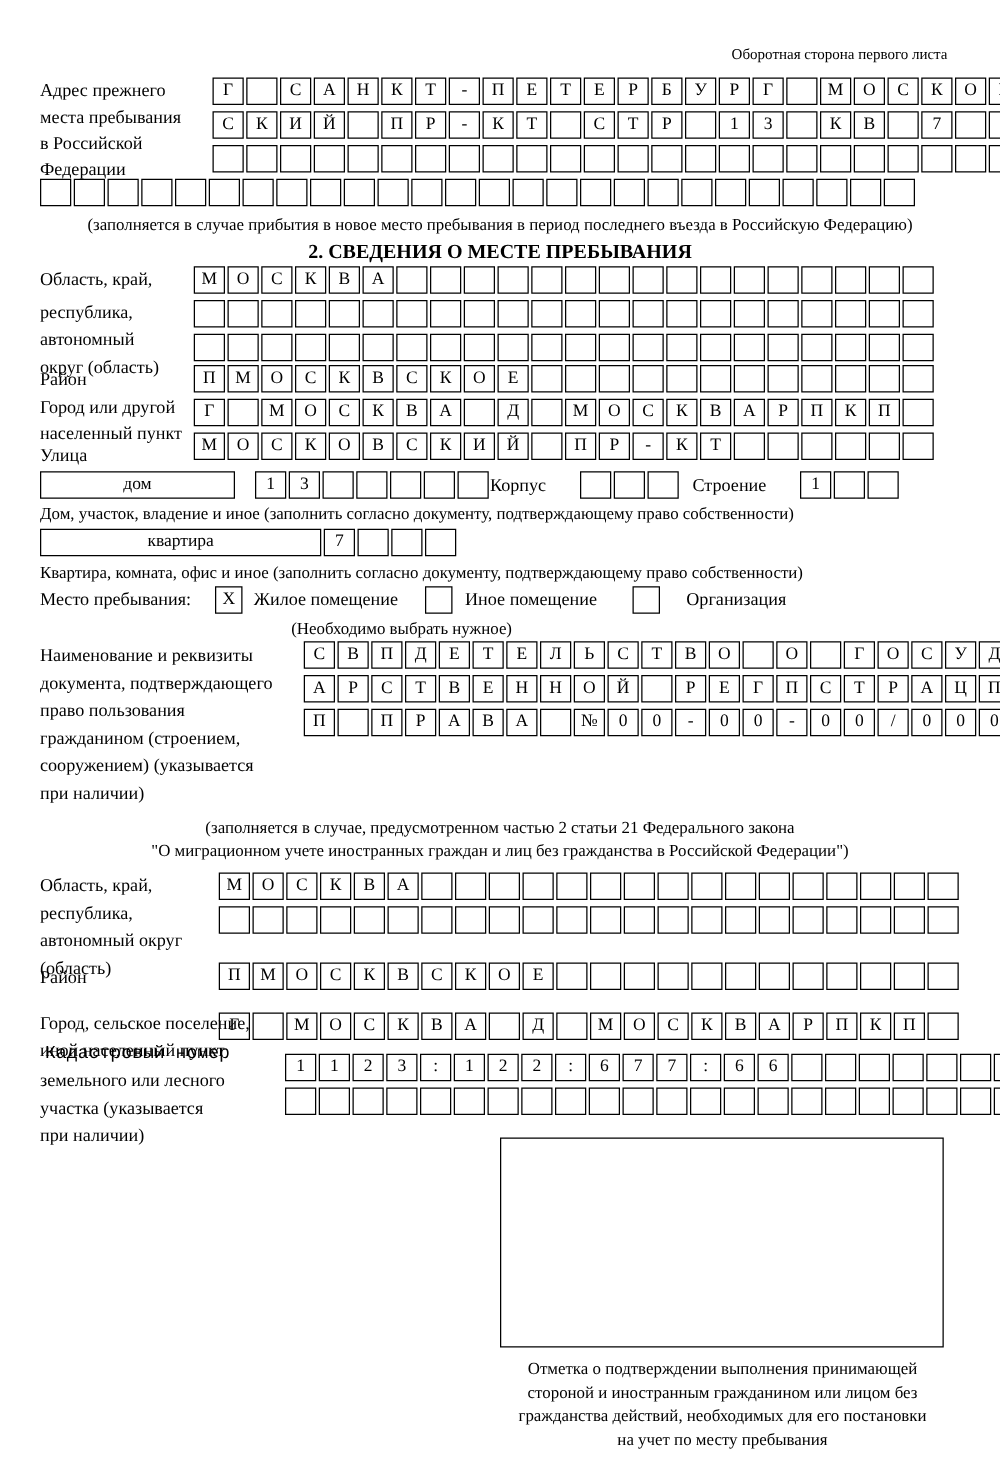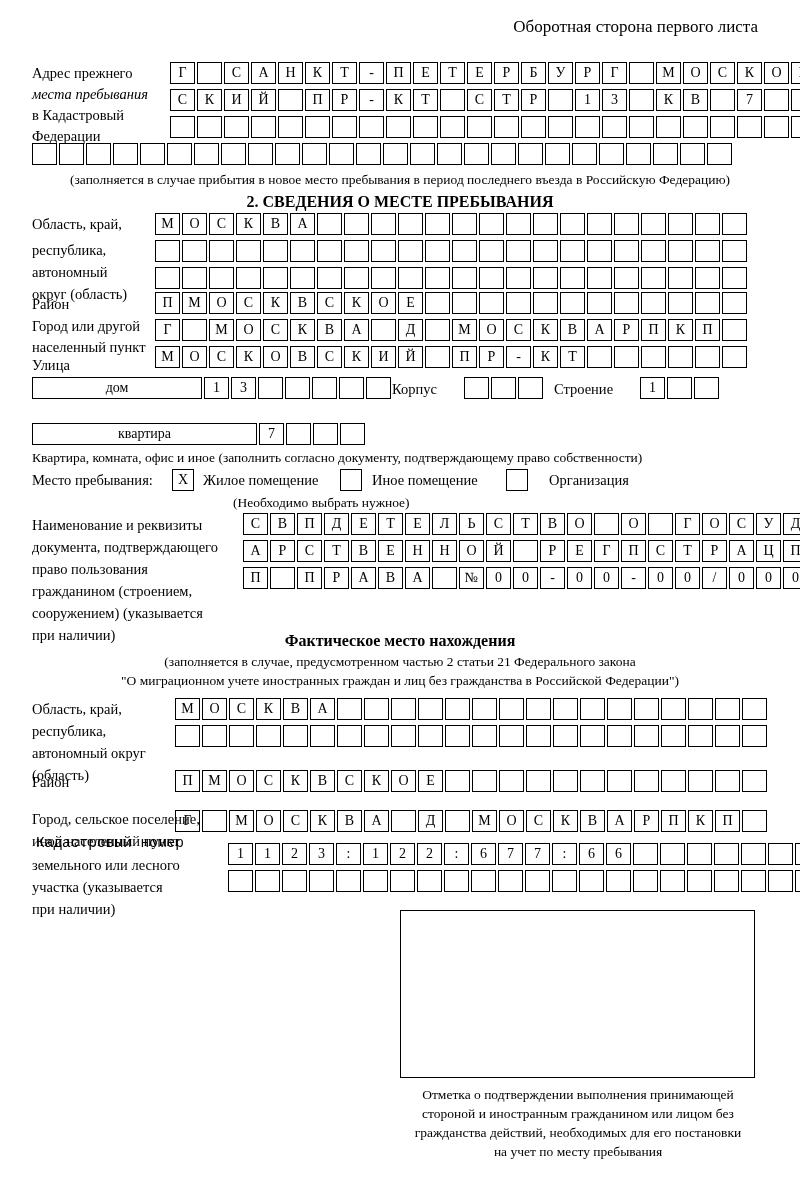"Оборотная сторона первого листа" .hdr-right { font-size: 17px -> 12px; top: 17px -> 36px }
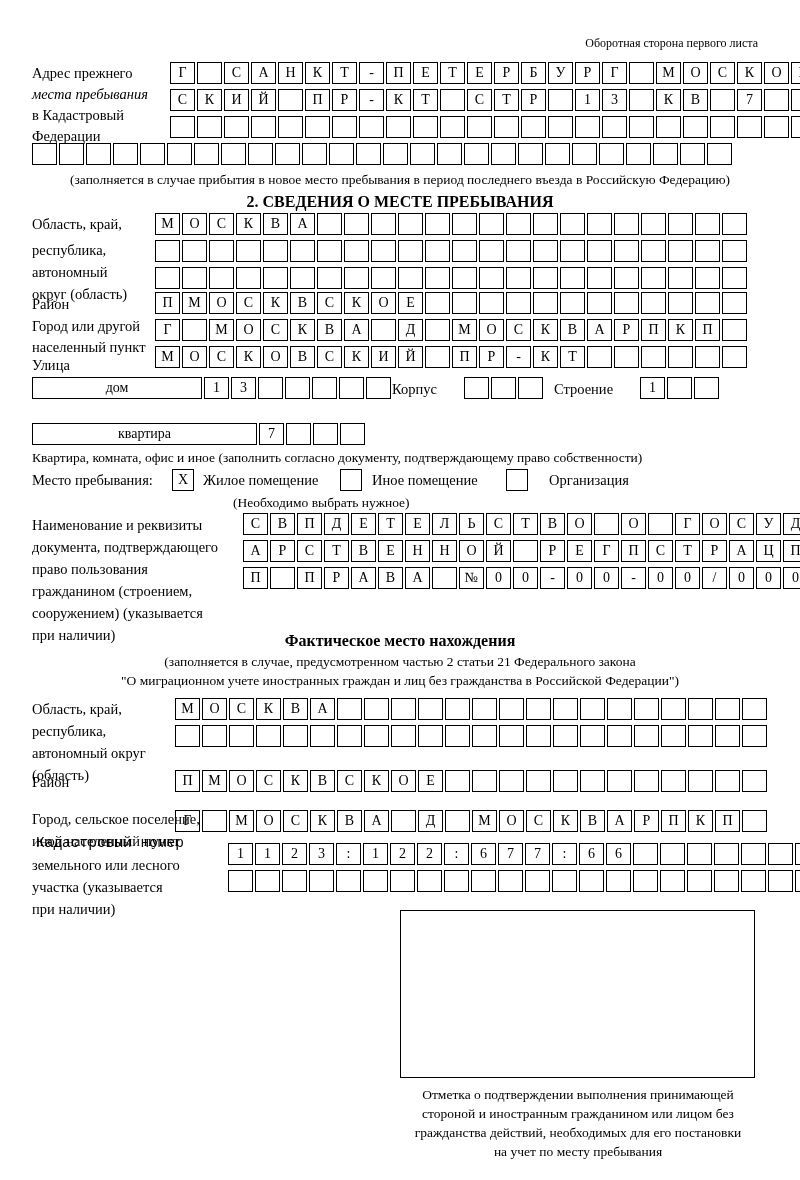"места пребывания" div.abs { font-style: italic -> none }
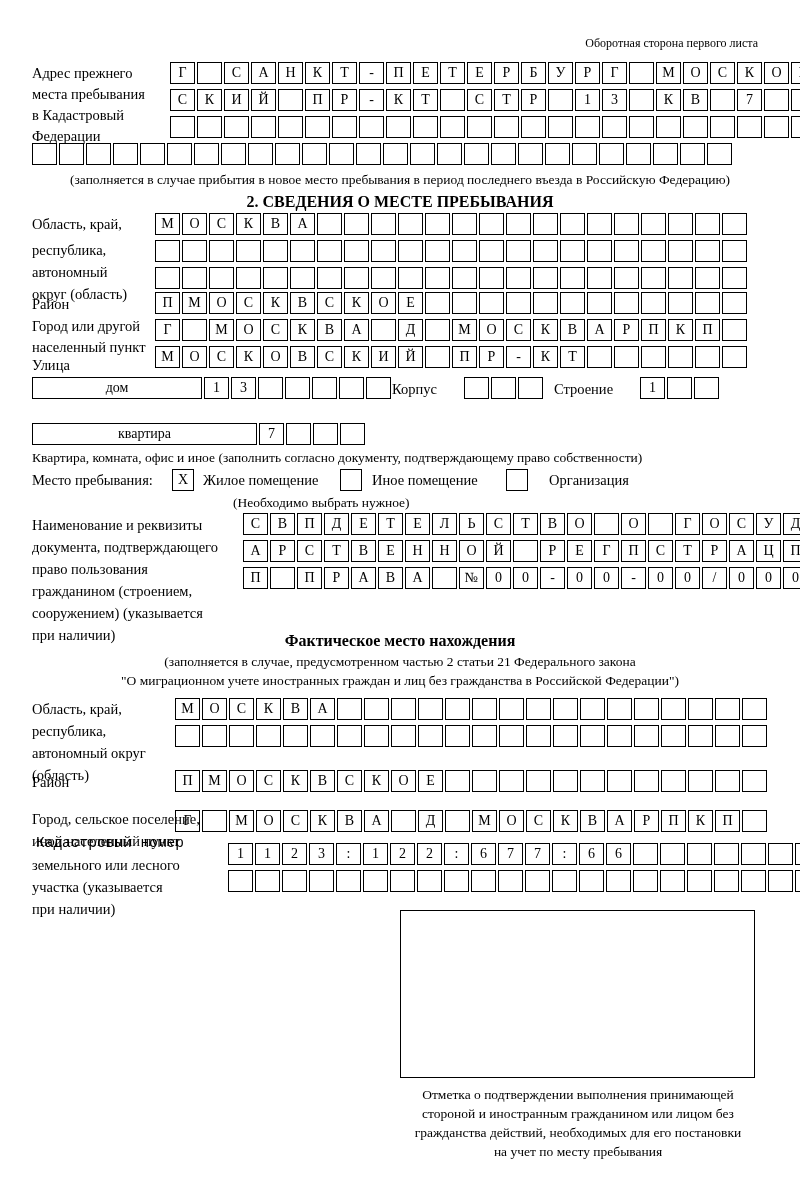"в Кадастровый" div.abs { text: Кадастровый -> Российской }
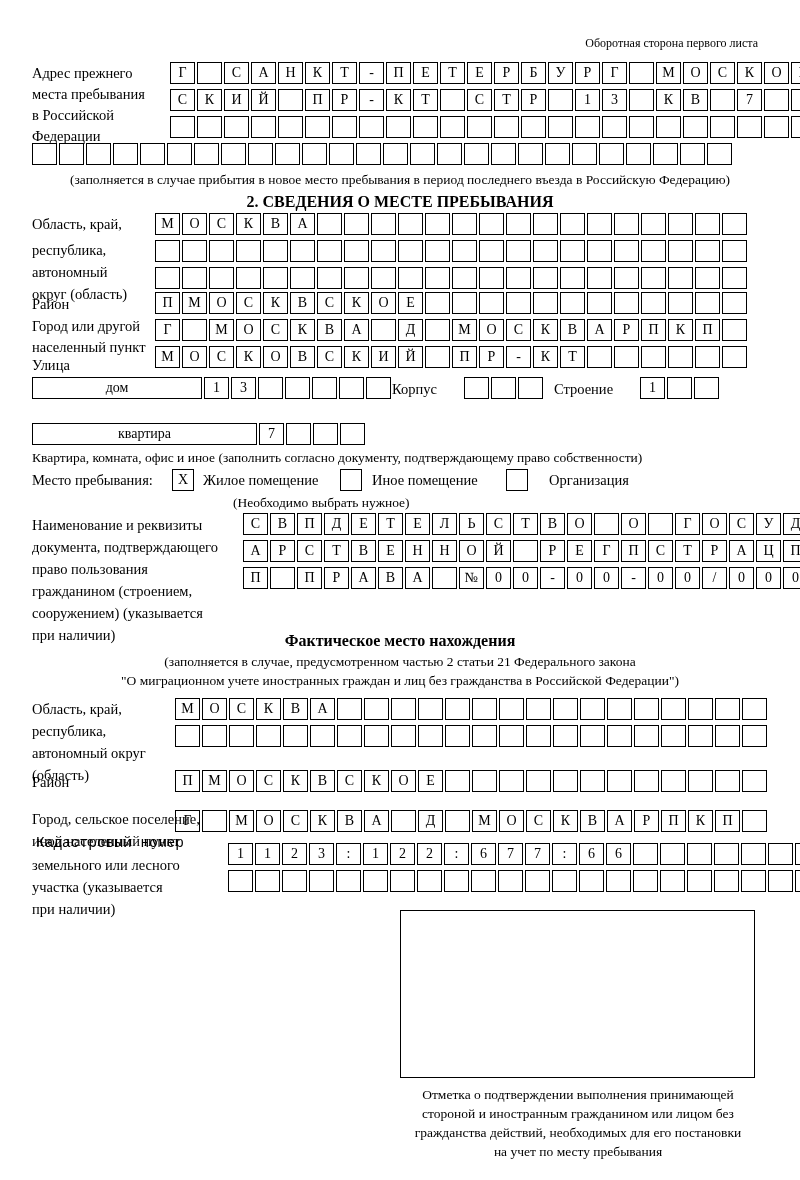"дом" div.boxline { width: 170px -> 156px }
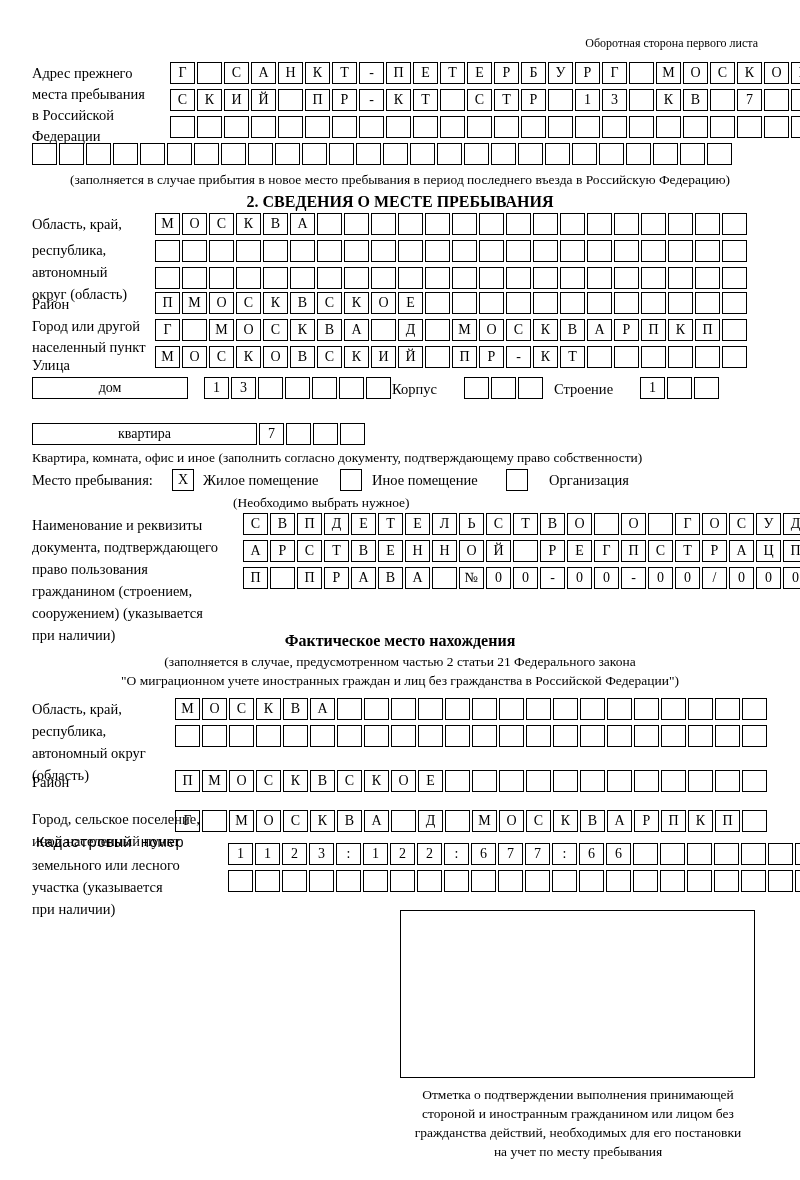"Дом, участок, владение и иное" div.abs { html: none -> <div>Дом, участок, владение и иное (заполнить согласно документу, подтверждающему право собственности)</div> }
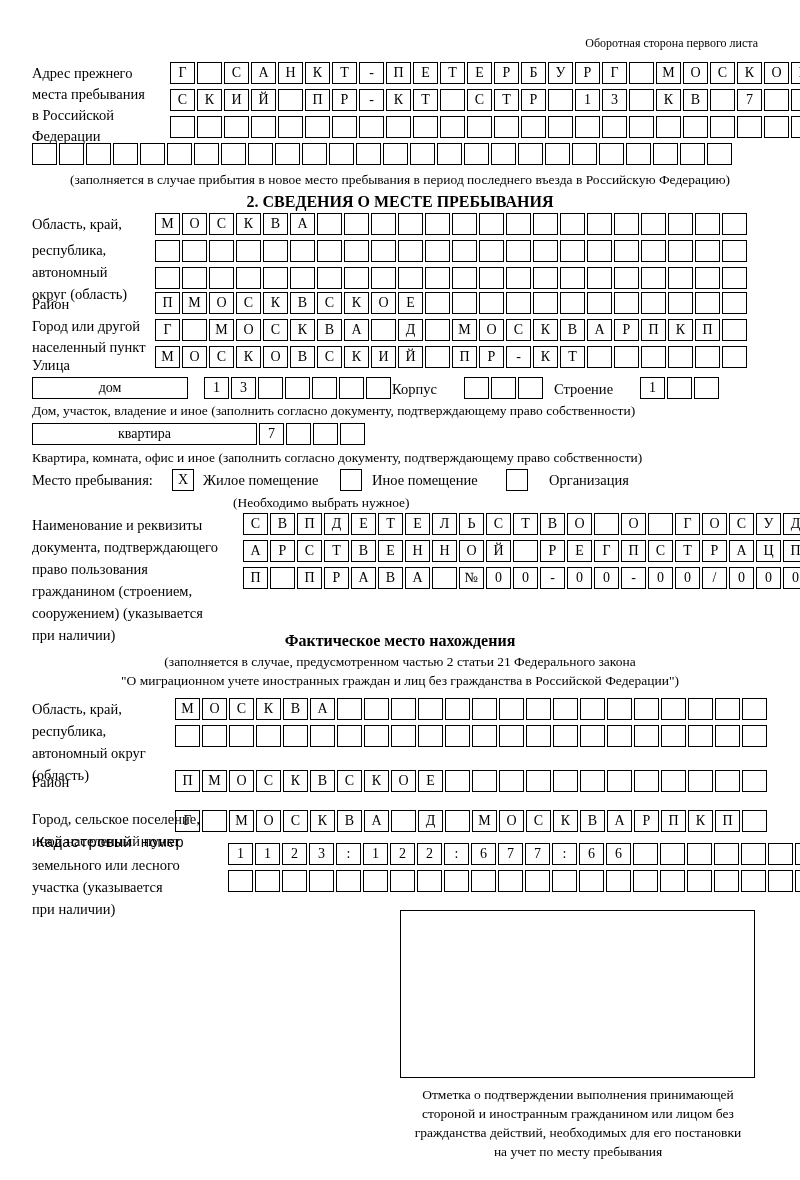"Фактическое место нахождения" div.abs { html: <div>Фактическое место нахождения</div> -> none }
